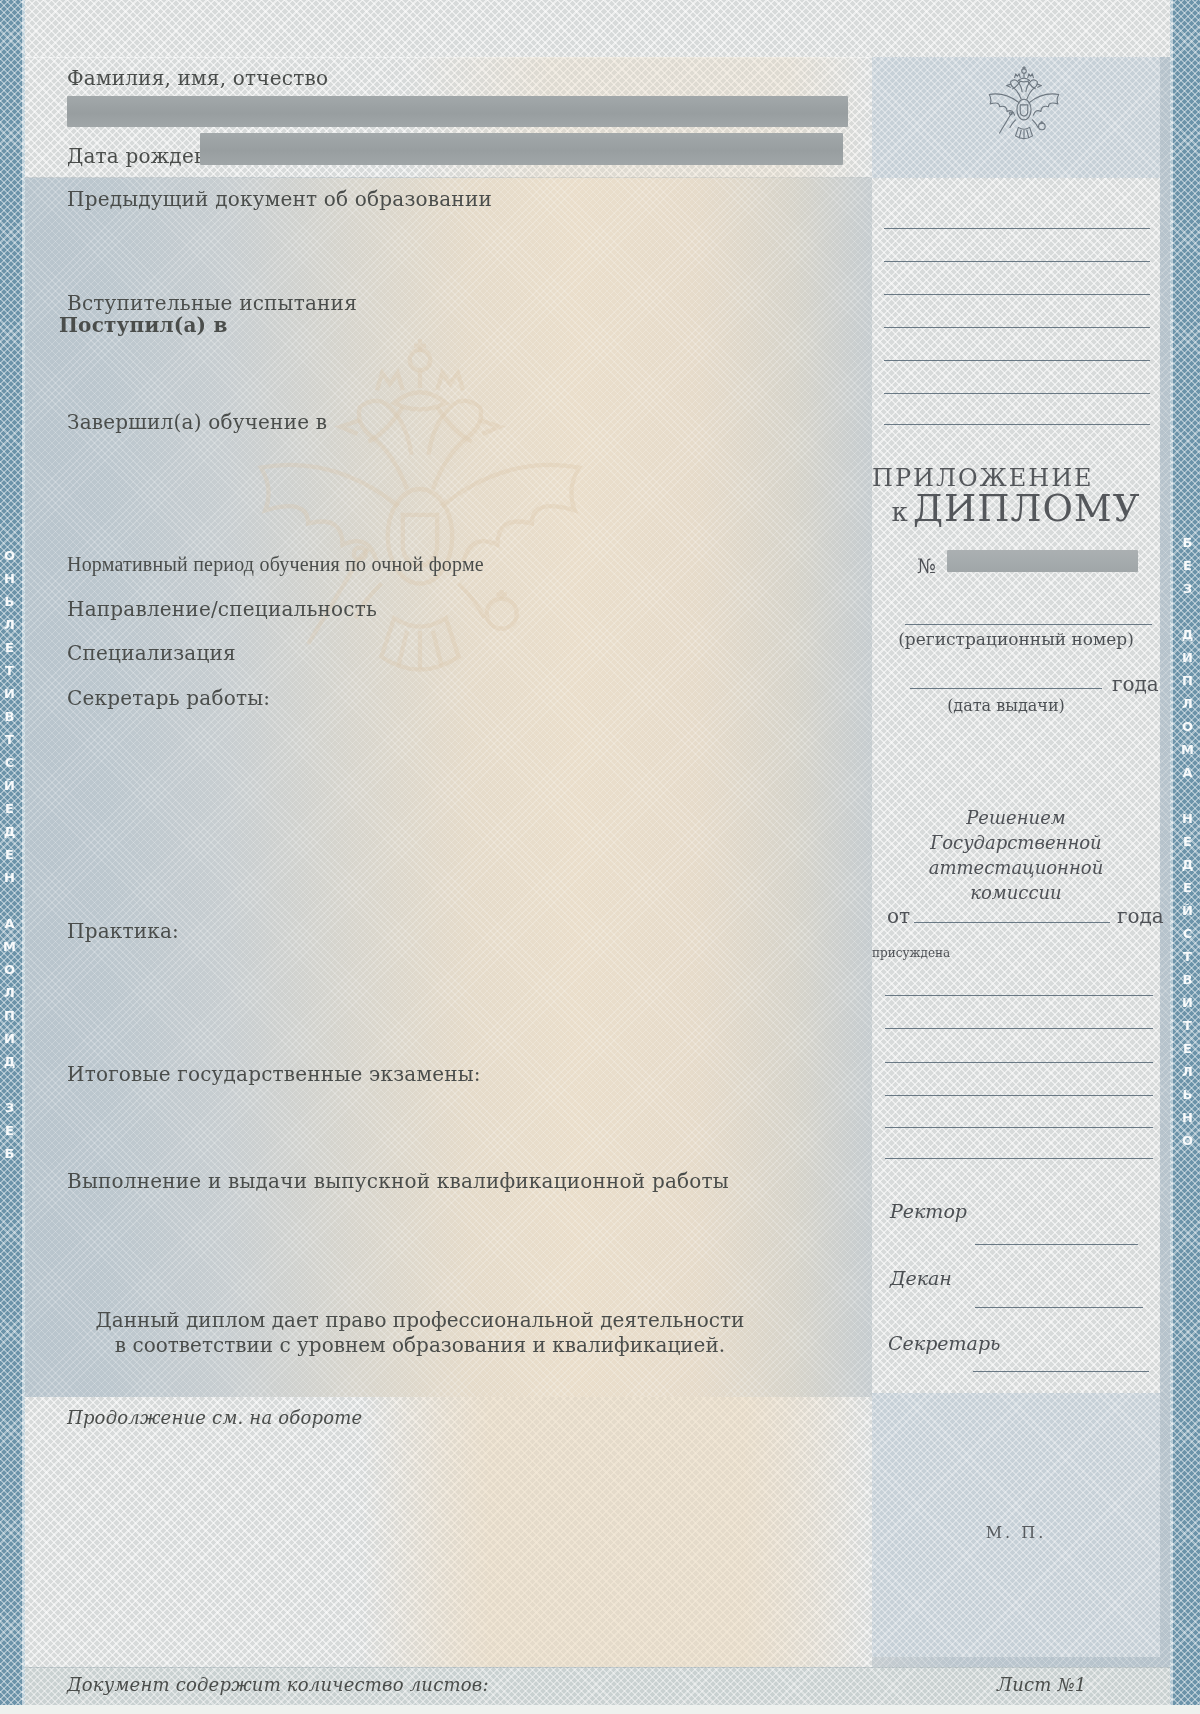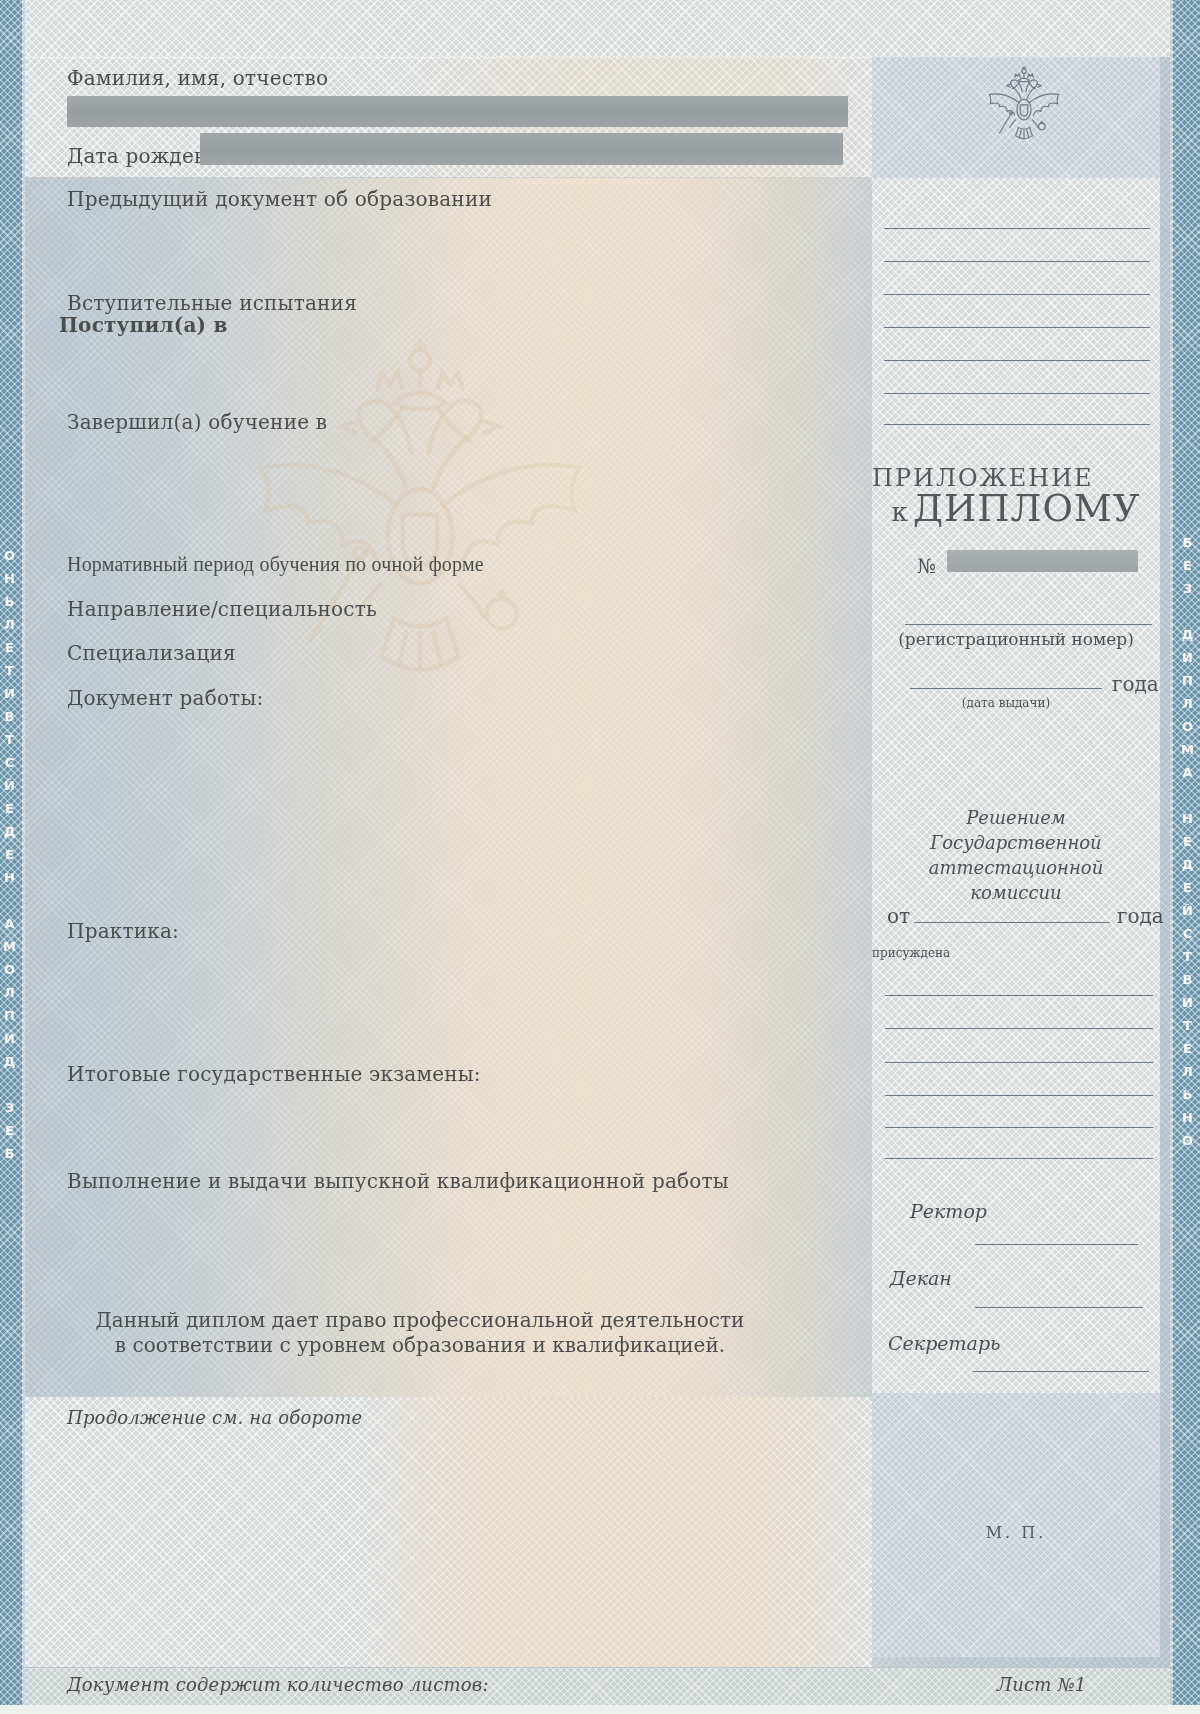"Документ работы:" div.lbl { text: Документ -> Секретарь }
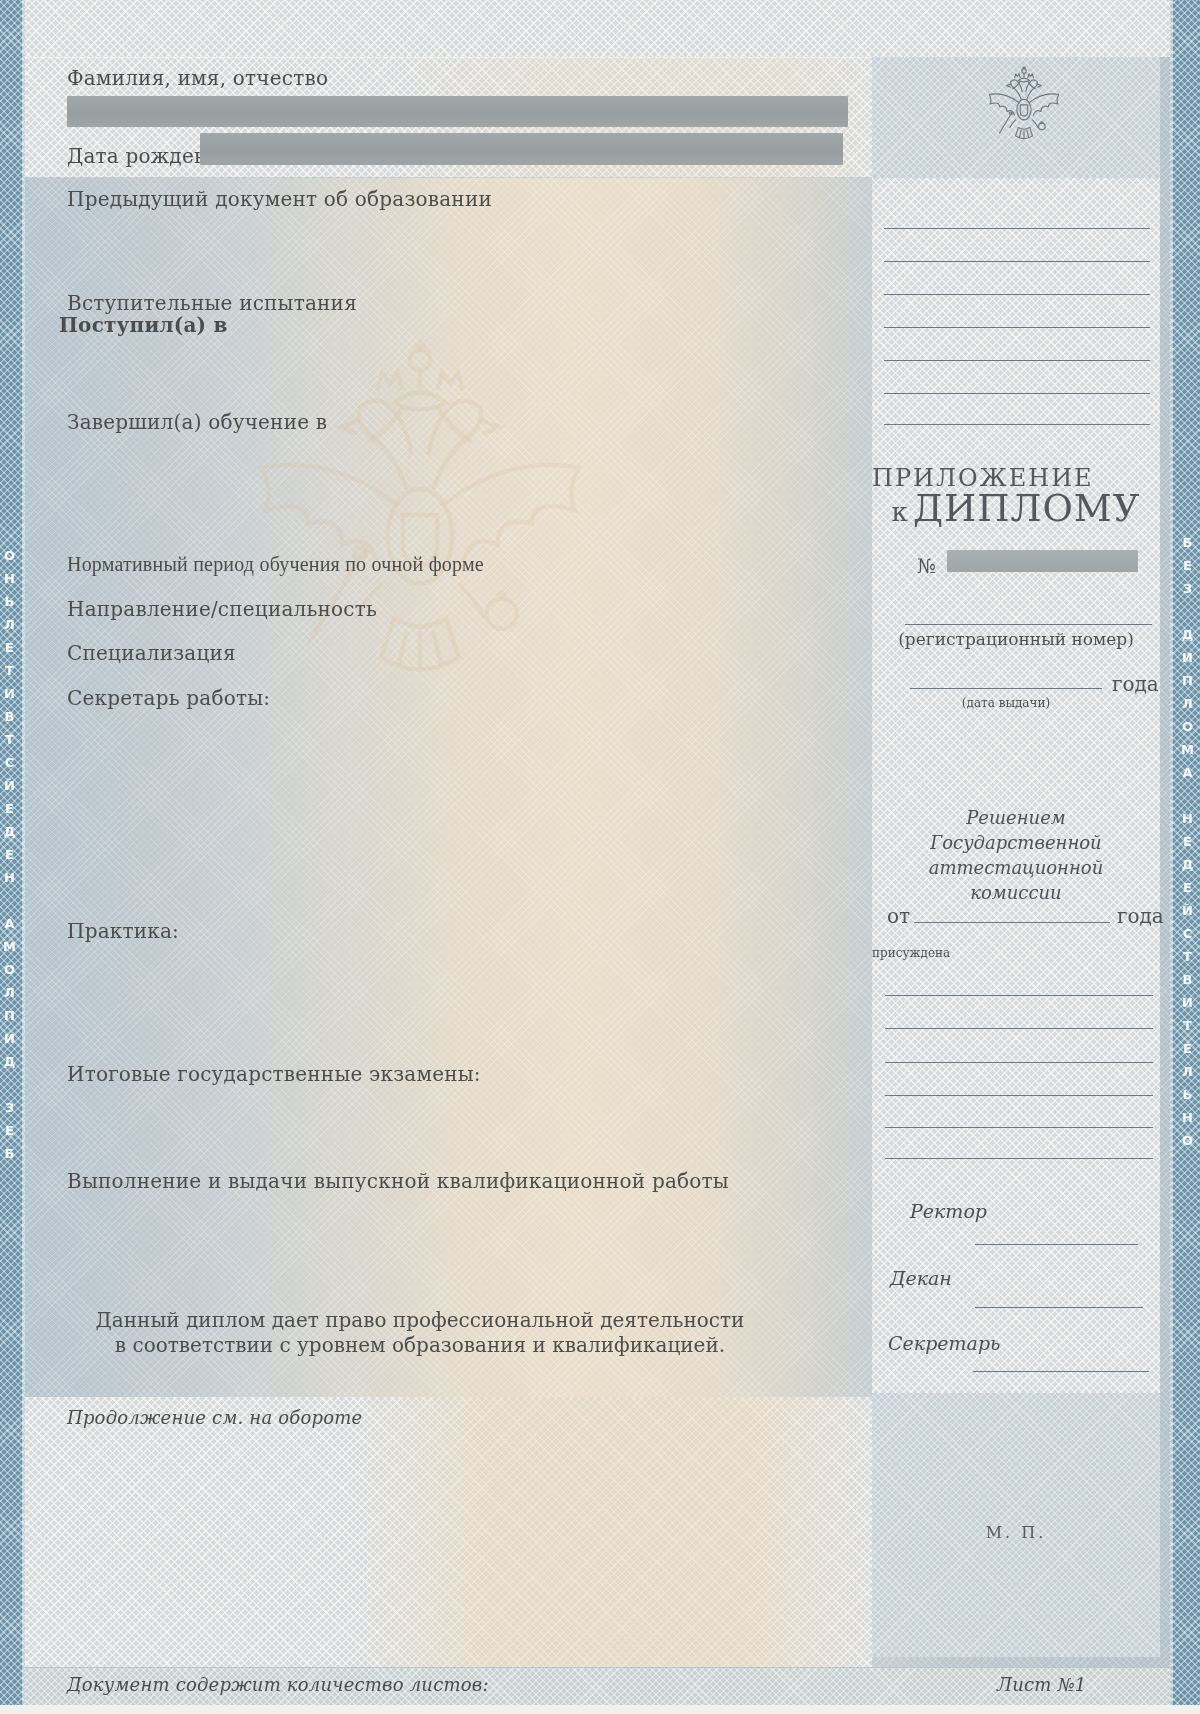"(дата выдачи)" div.rp-child { font-size: 12px -> 16px }
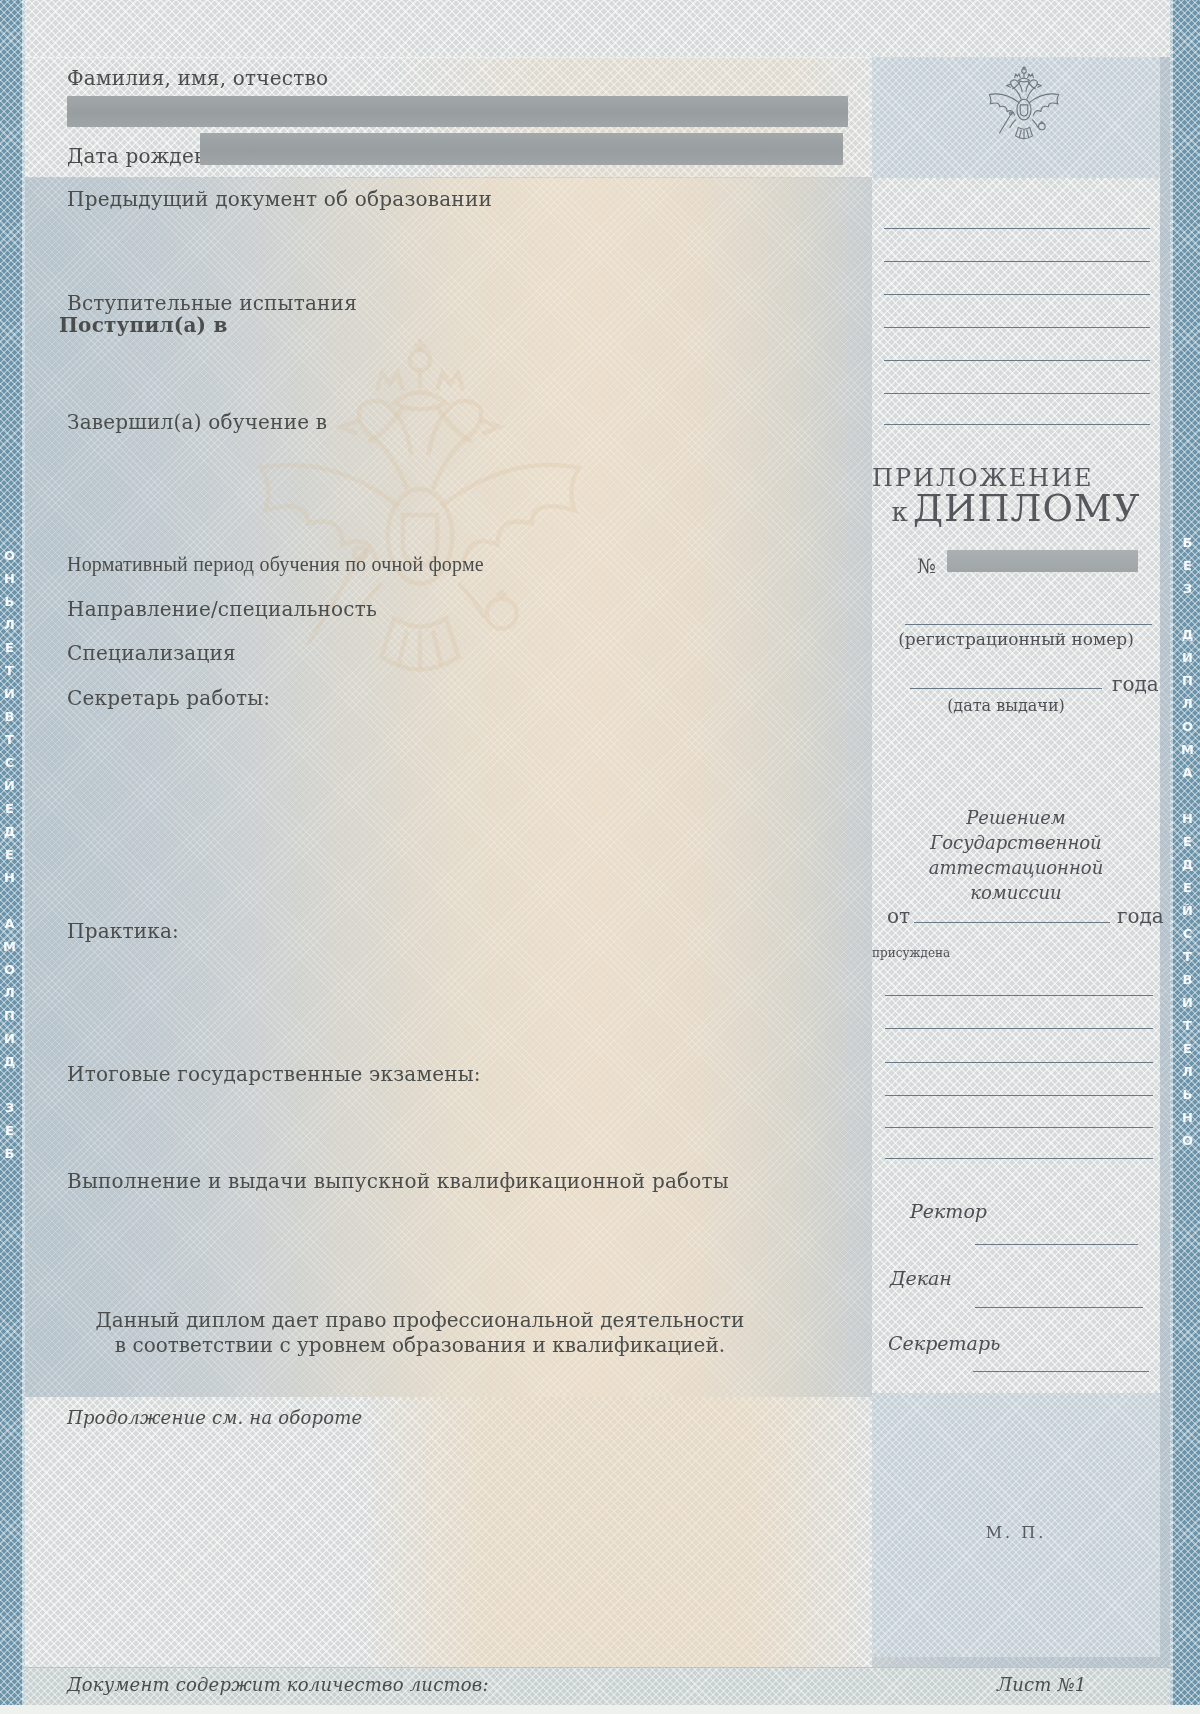"Ректор" div.rp-child { padding-left: 20px -> none }
